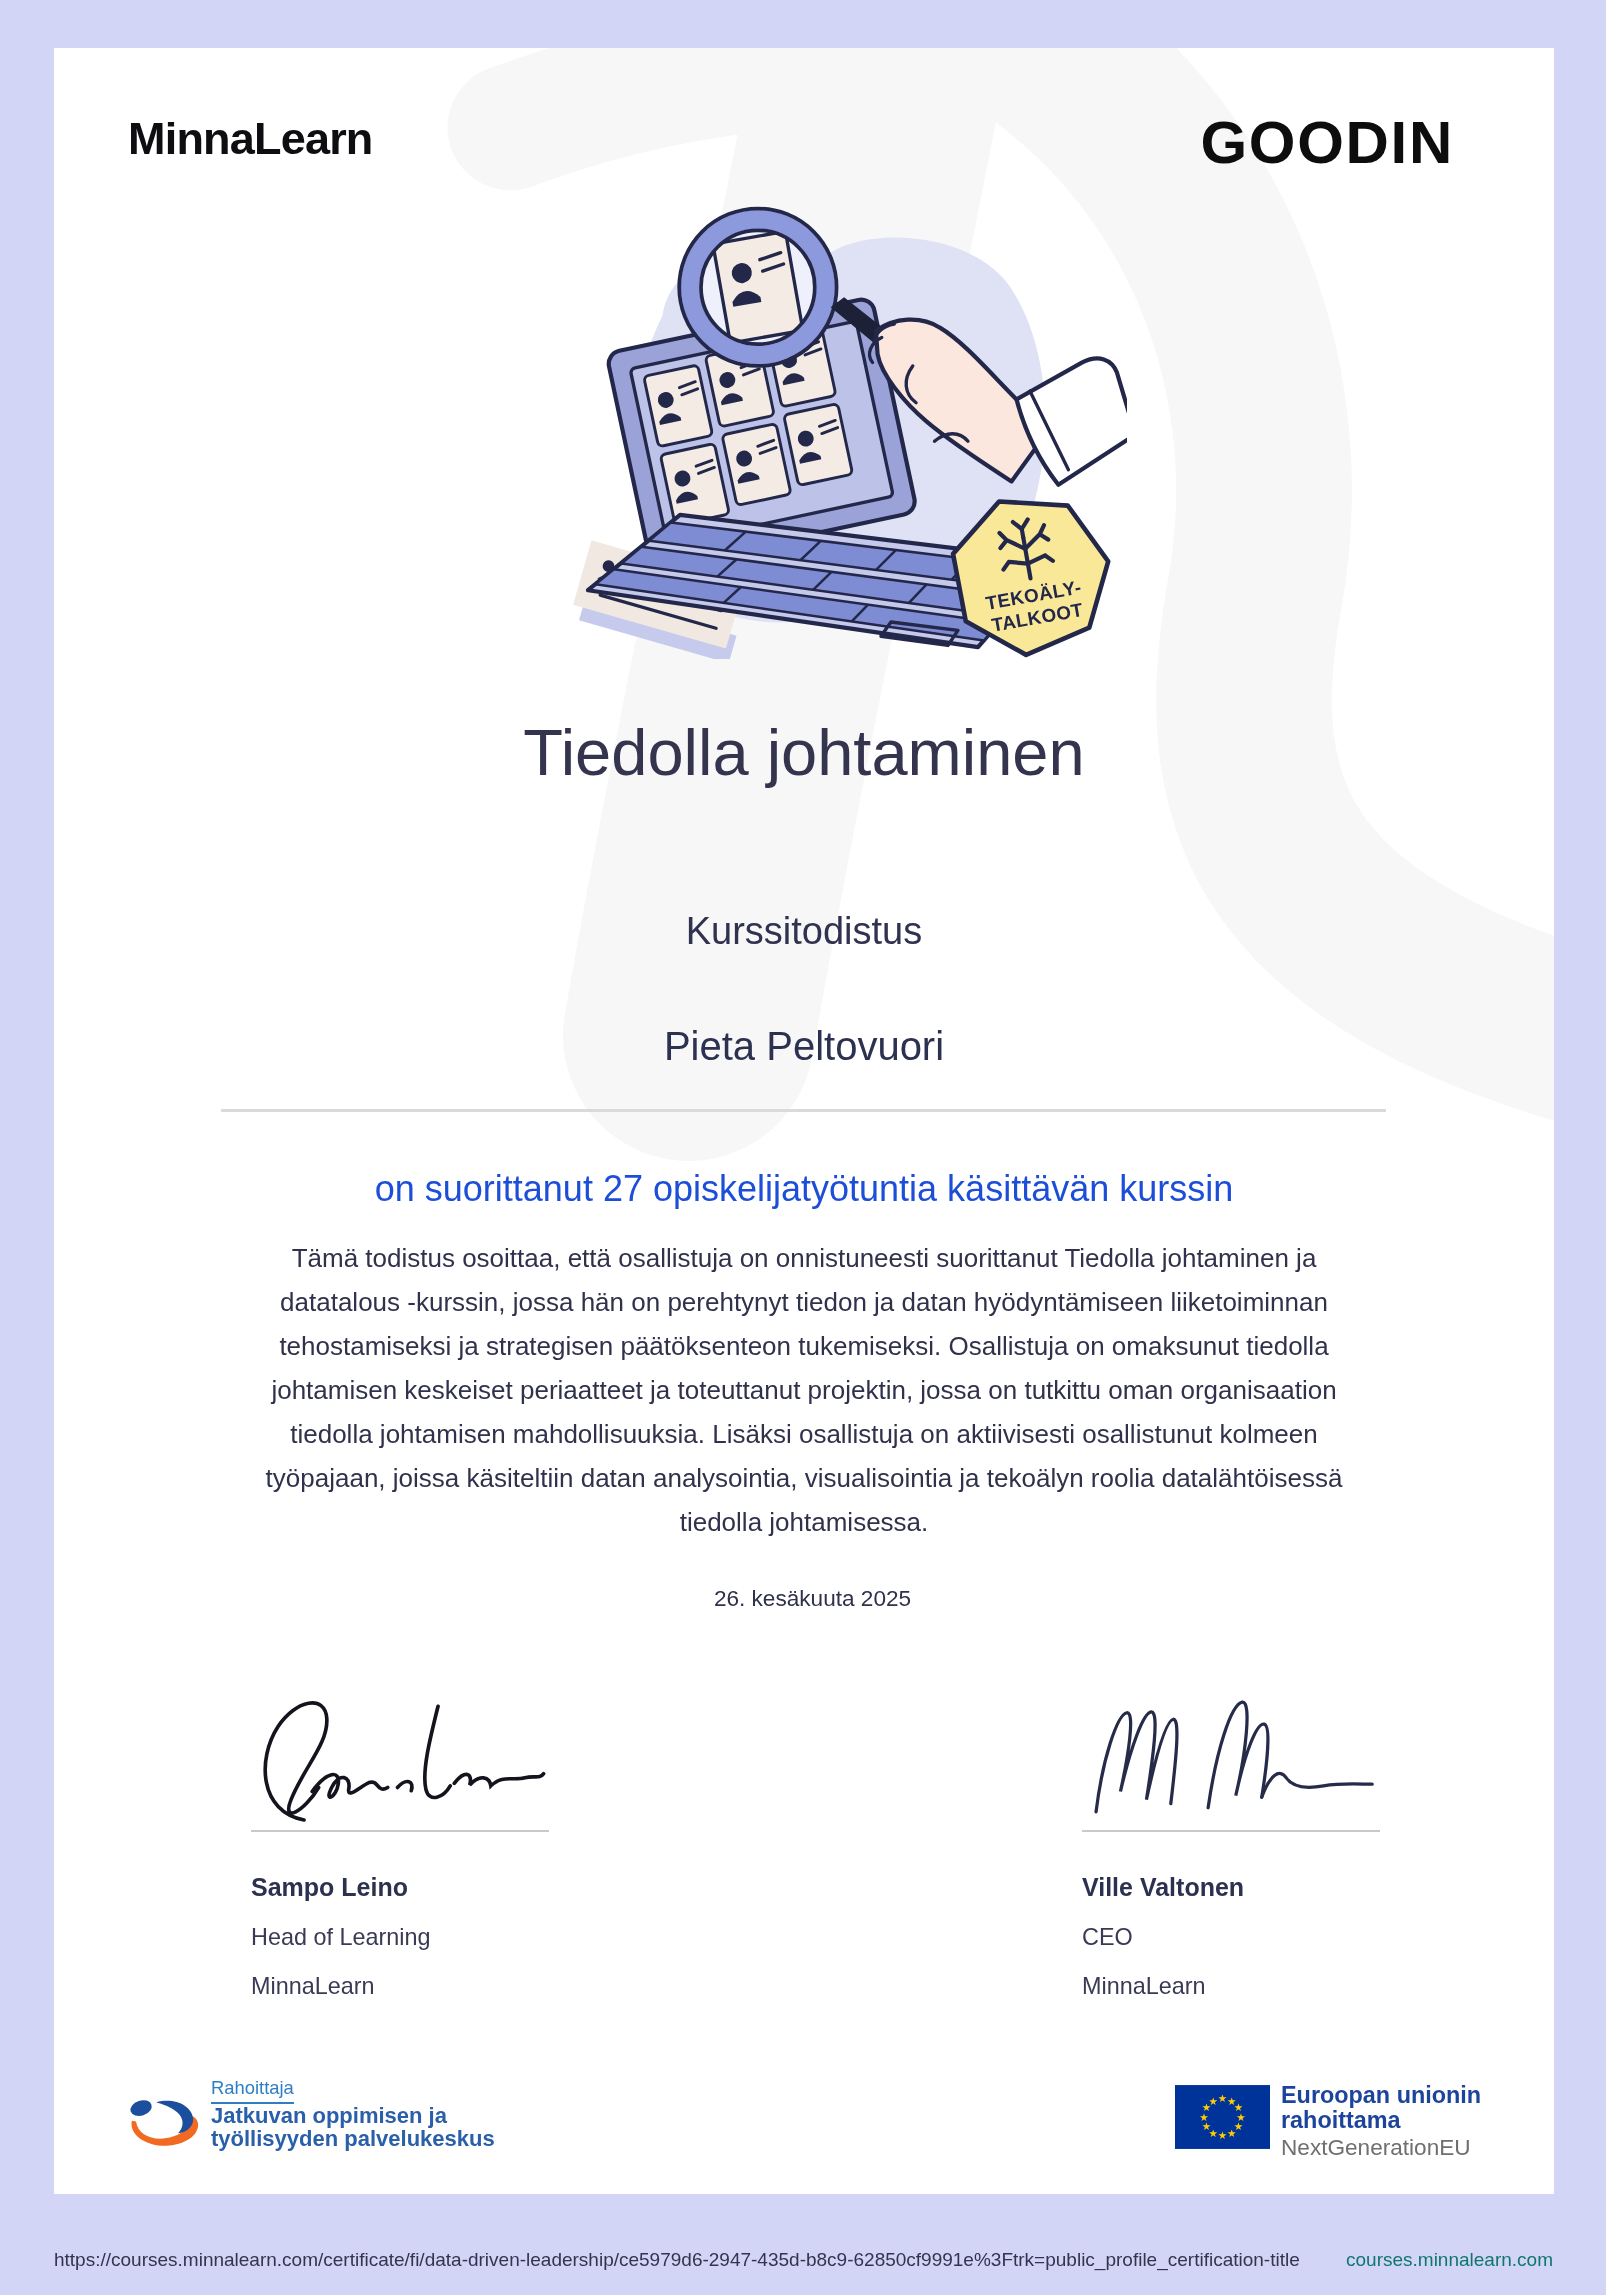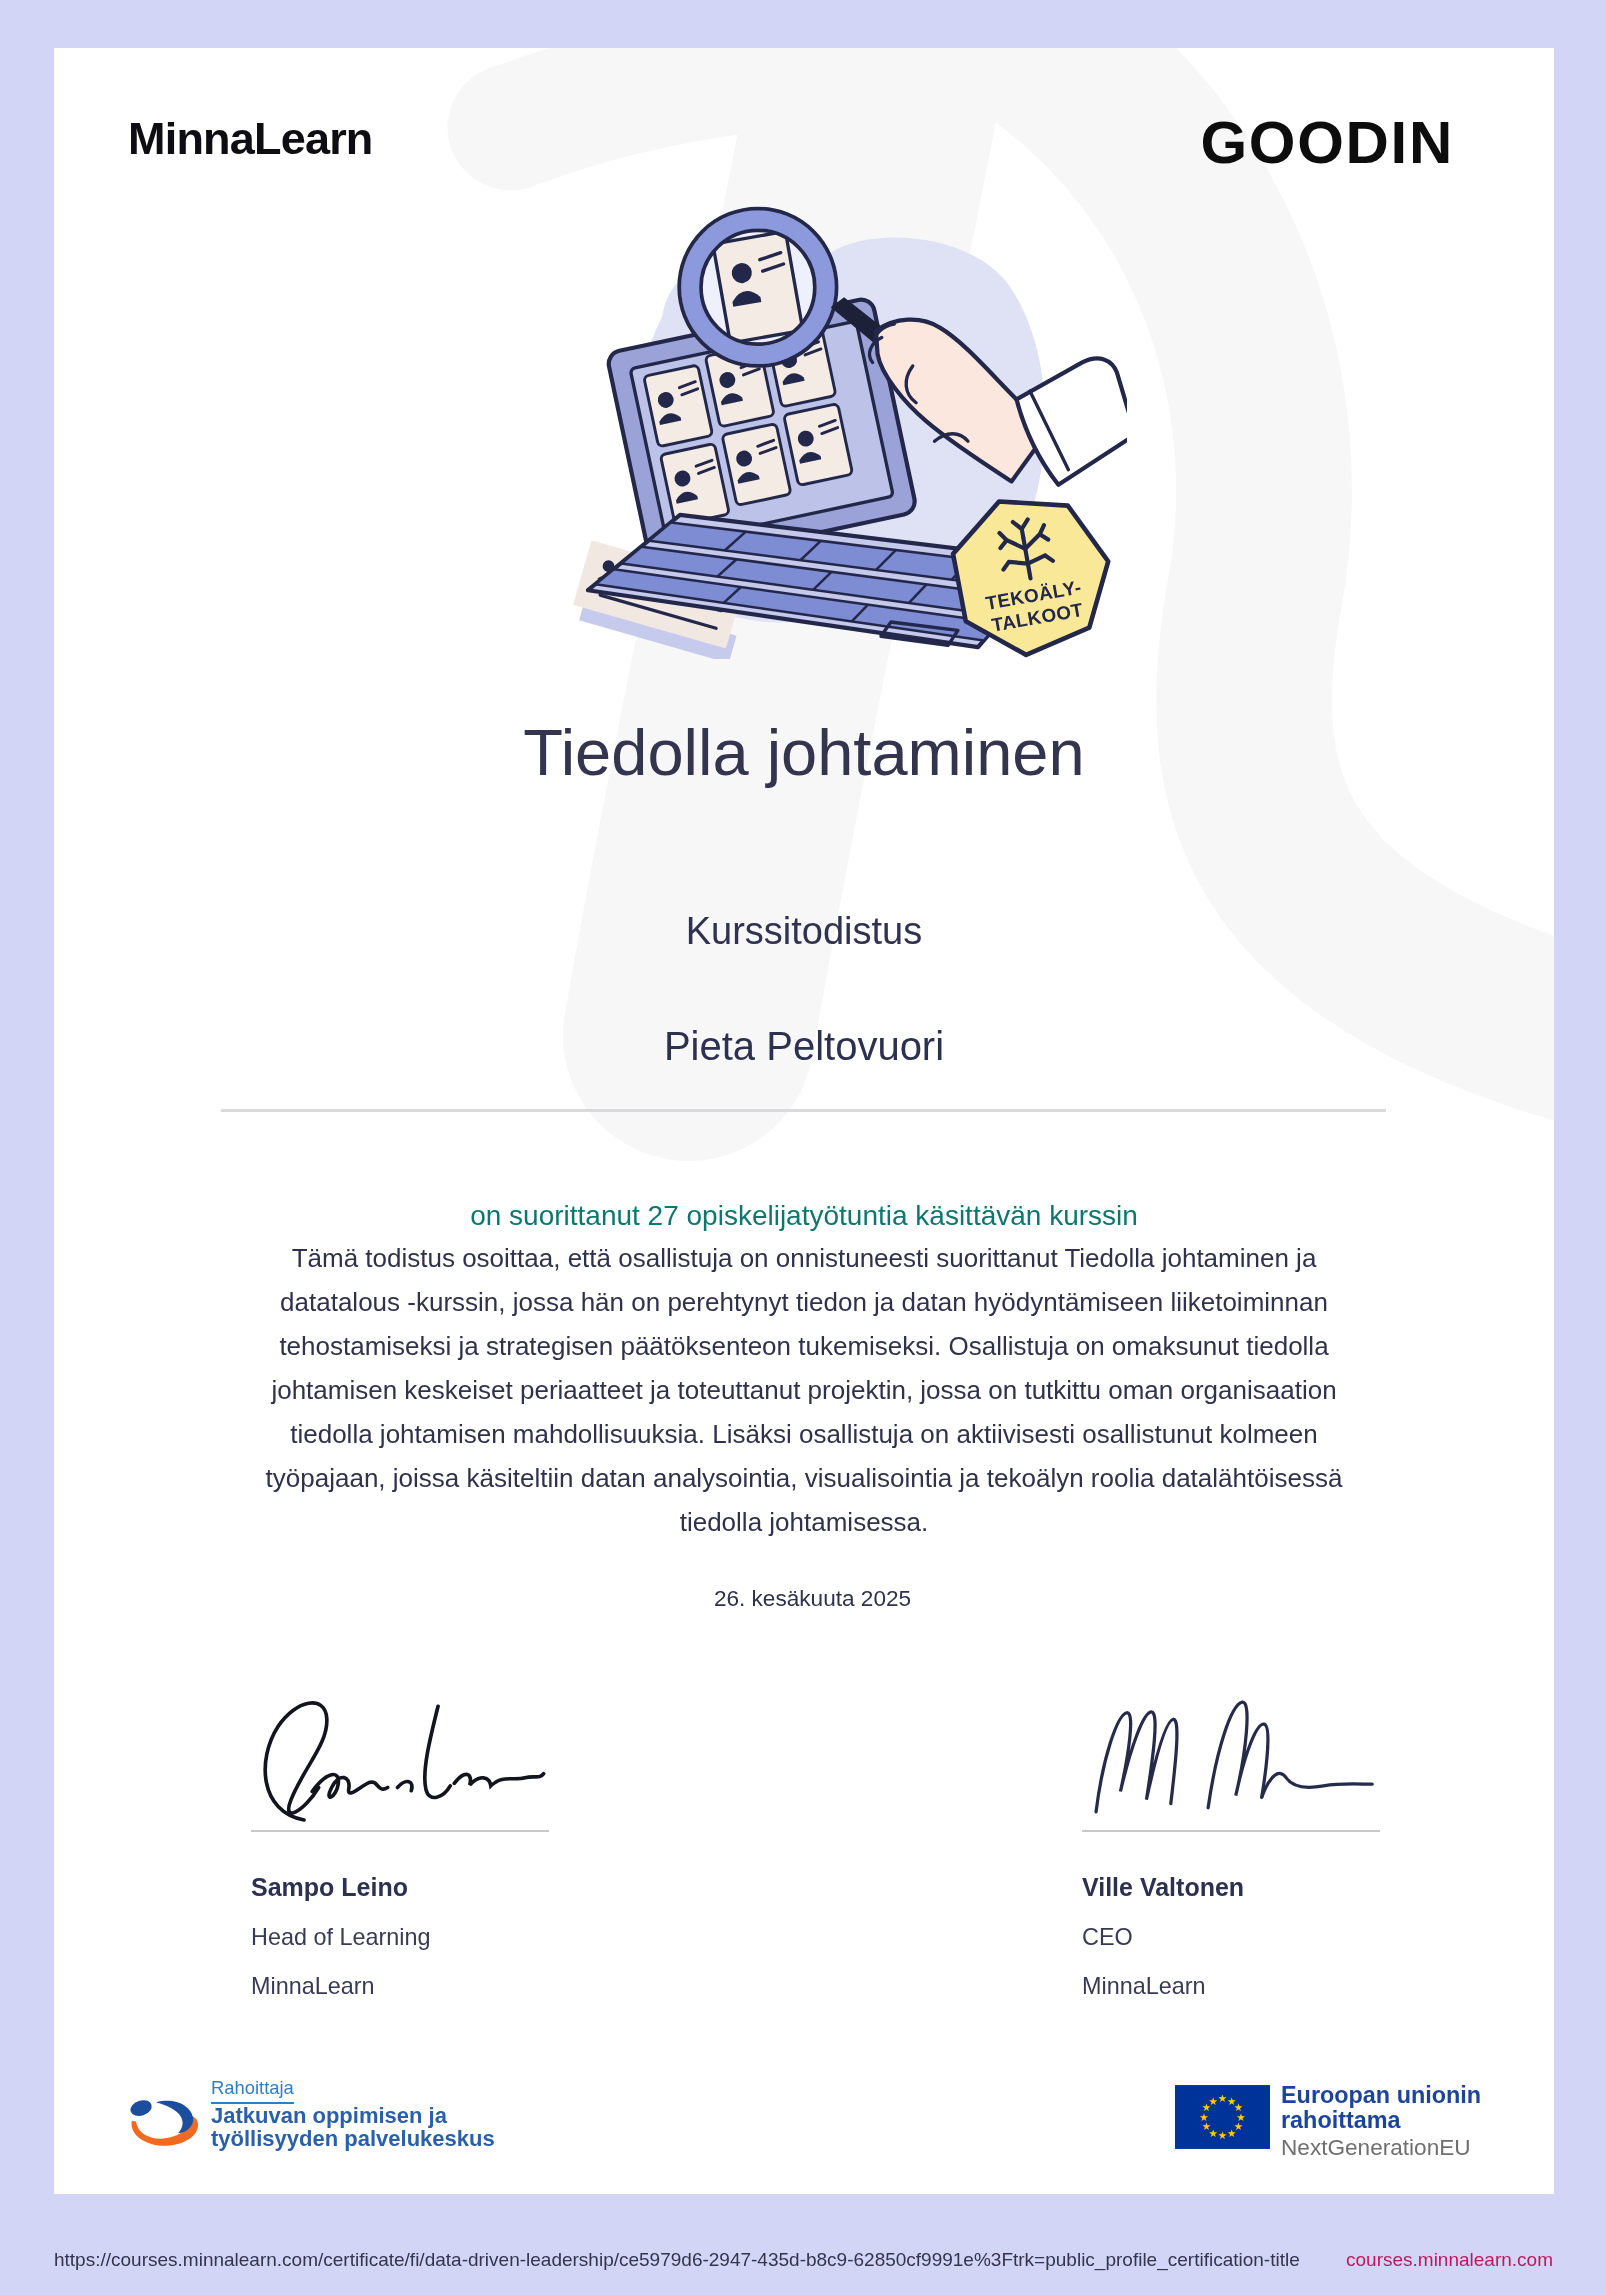"on suorittanut 27 opiskelijatyötuntia" .hours { color: #0f766e -> #1d4ed8; font-size: 28px -> 36px; margin-top: 32px -> none }
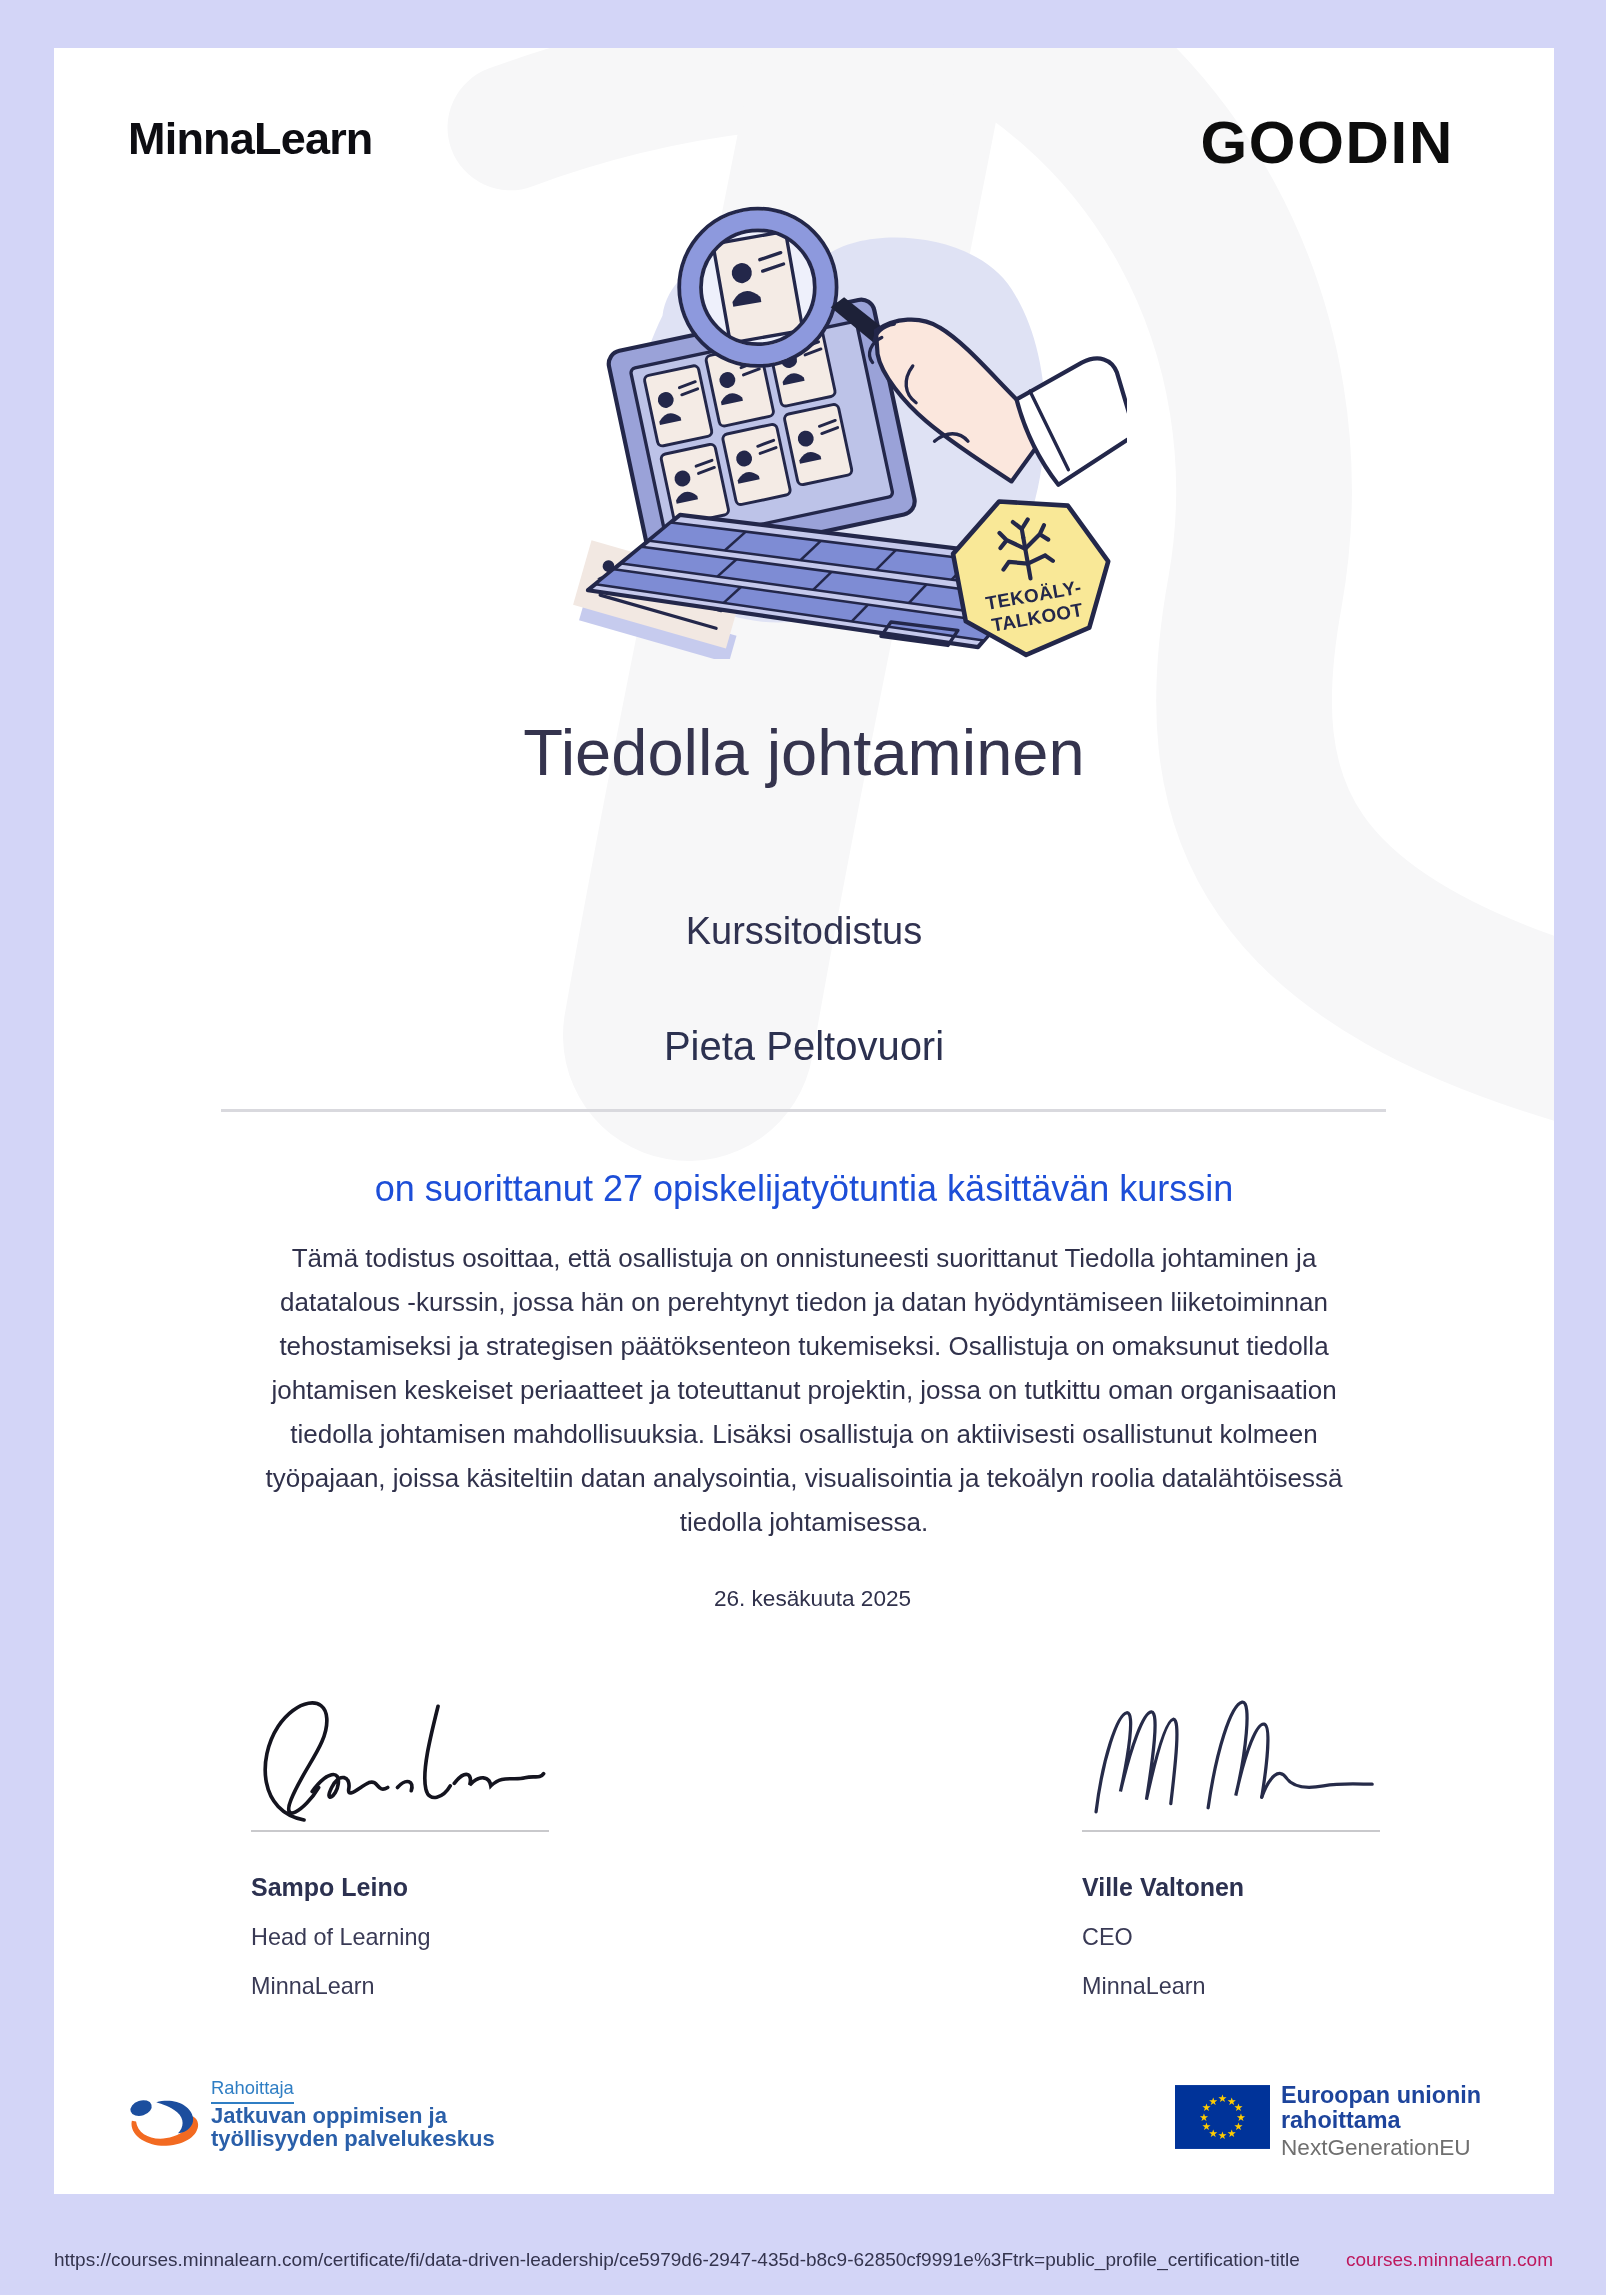"courses.minnalearn.com" .footer-domain { color: #be185d -> #0f766e }
